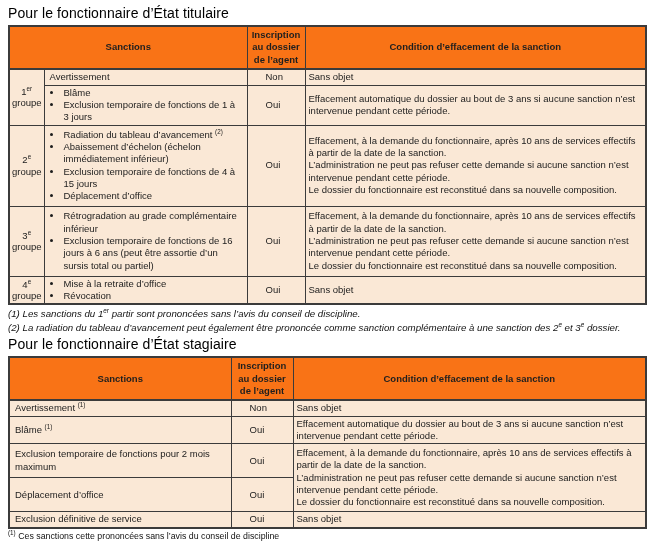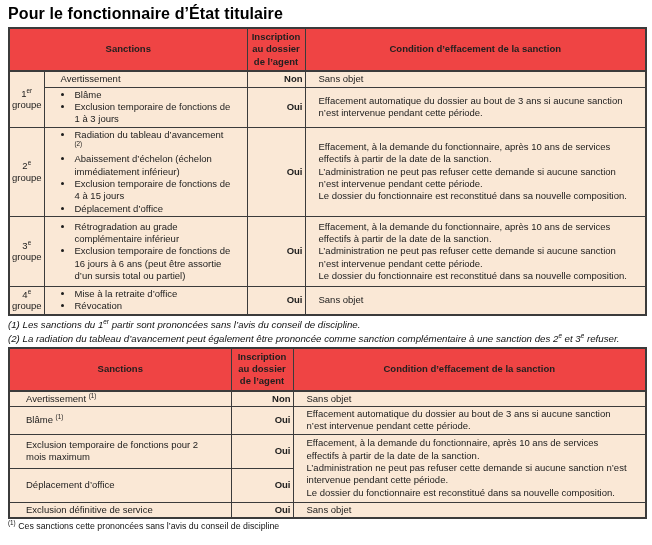"Pour le fonctionnaire d’État titulaire" .sec-title { font-size: 16px -> 14px; font-weight: bold -> normal }
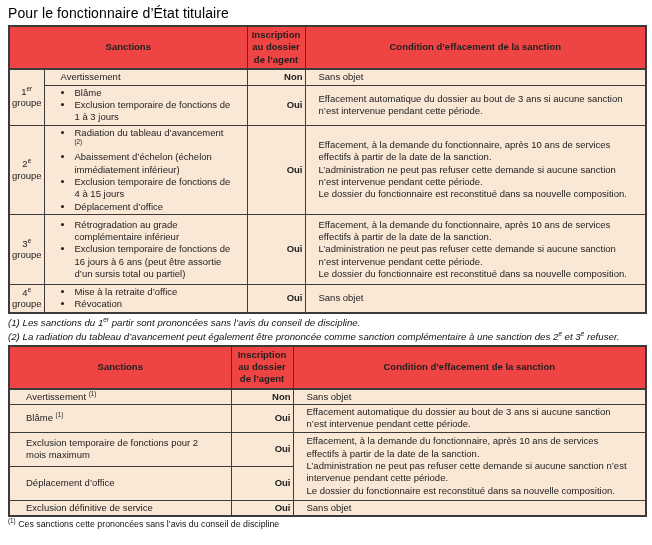"Inscription au dossier de l’agent" th { background: #ef4444 -> #f97316 }
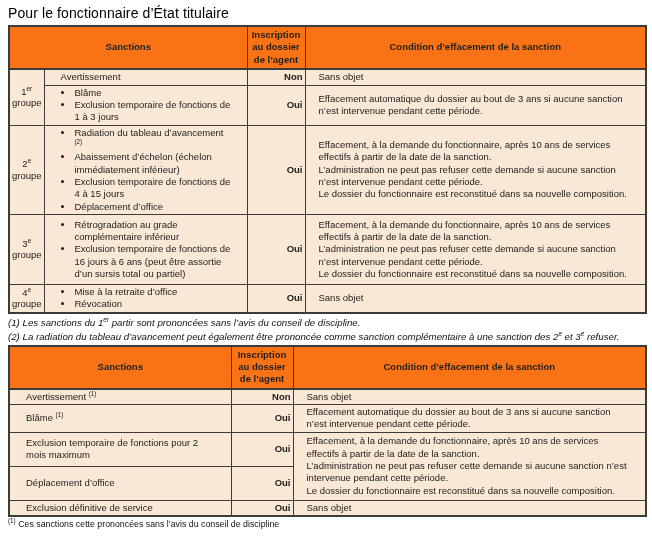"Avertissement" td { padding: 1px 16px -> 1px 5px }
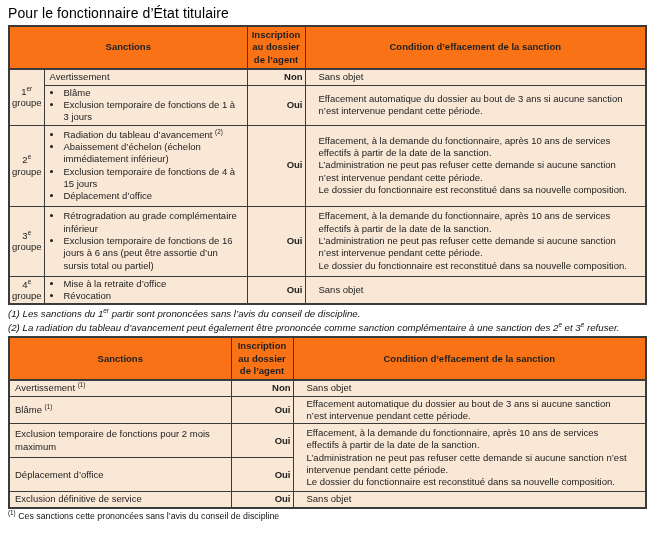"Non" td.mid { font-weight: bold -> none; padding: 1px 2px -> 1px 18px; text-align: right -> left }
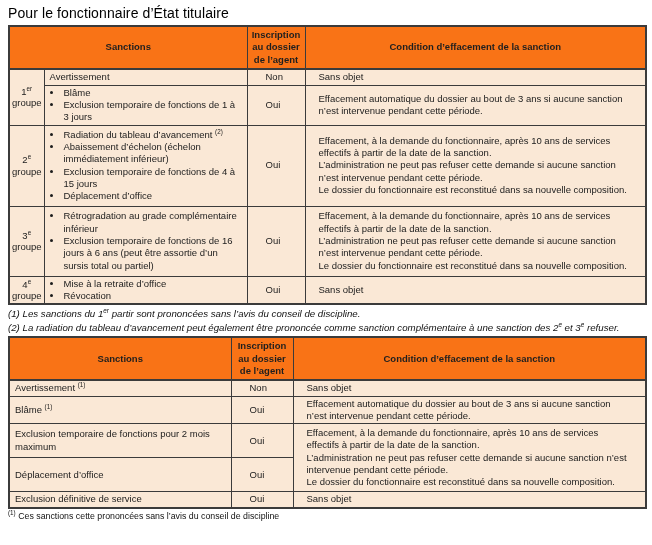"Sans objet" td.cond { padding: 1px 13px -> 1px 3px }
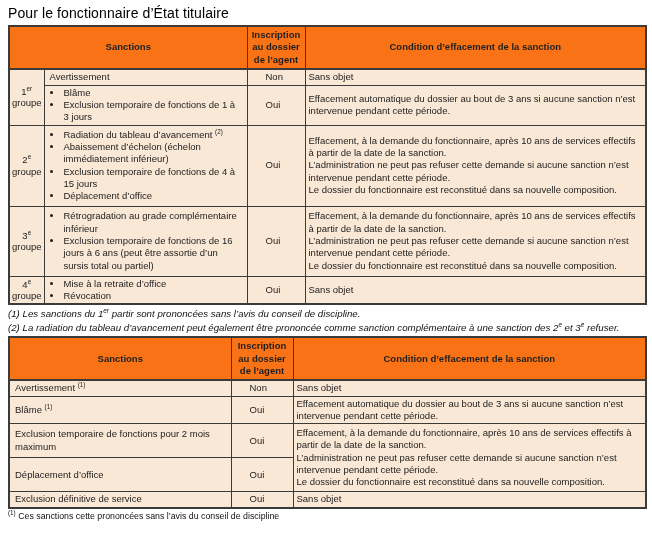"refuser." span { text: refuser -> dossier }
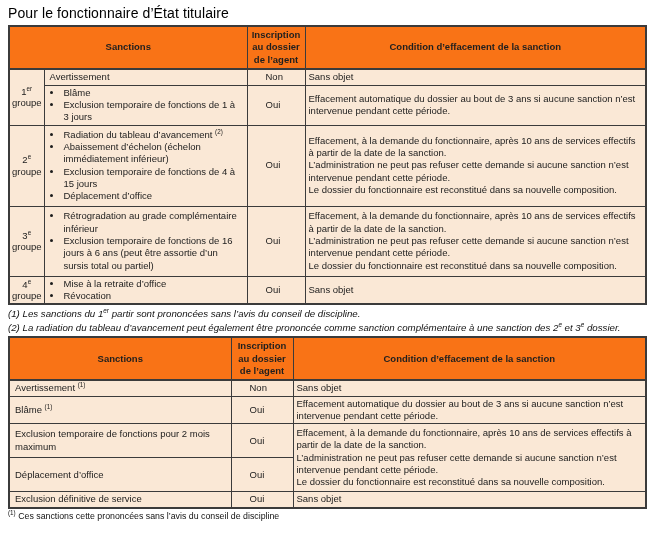"Pour le fonctionnaire d’État stagiaire" div.sec-title { html: none -> <div>Pour le fonctionnaire d’État stagiaire</div> }
